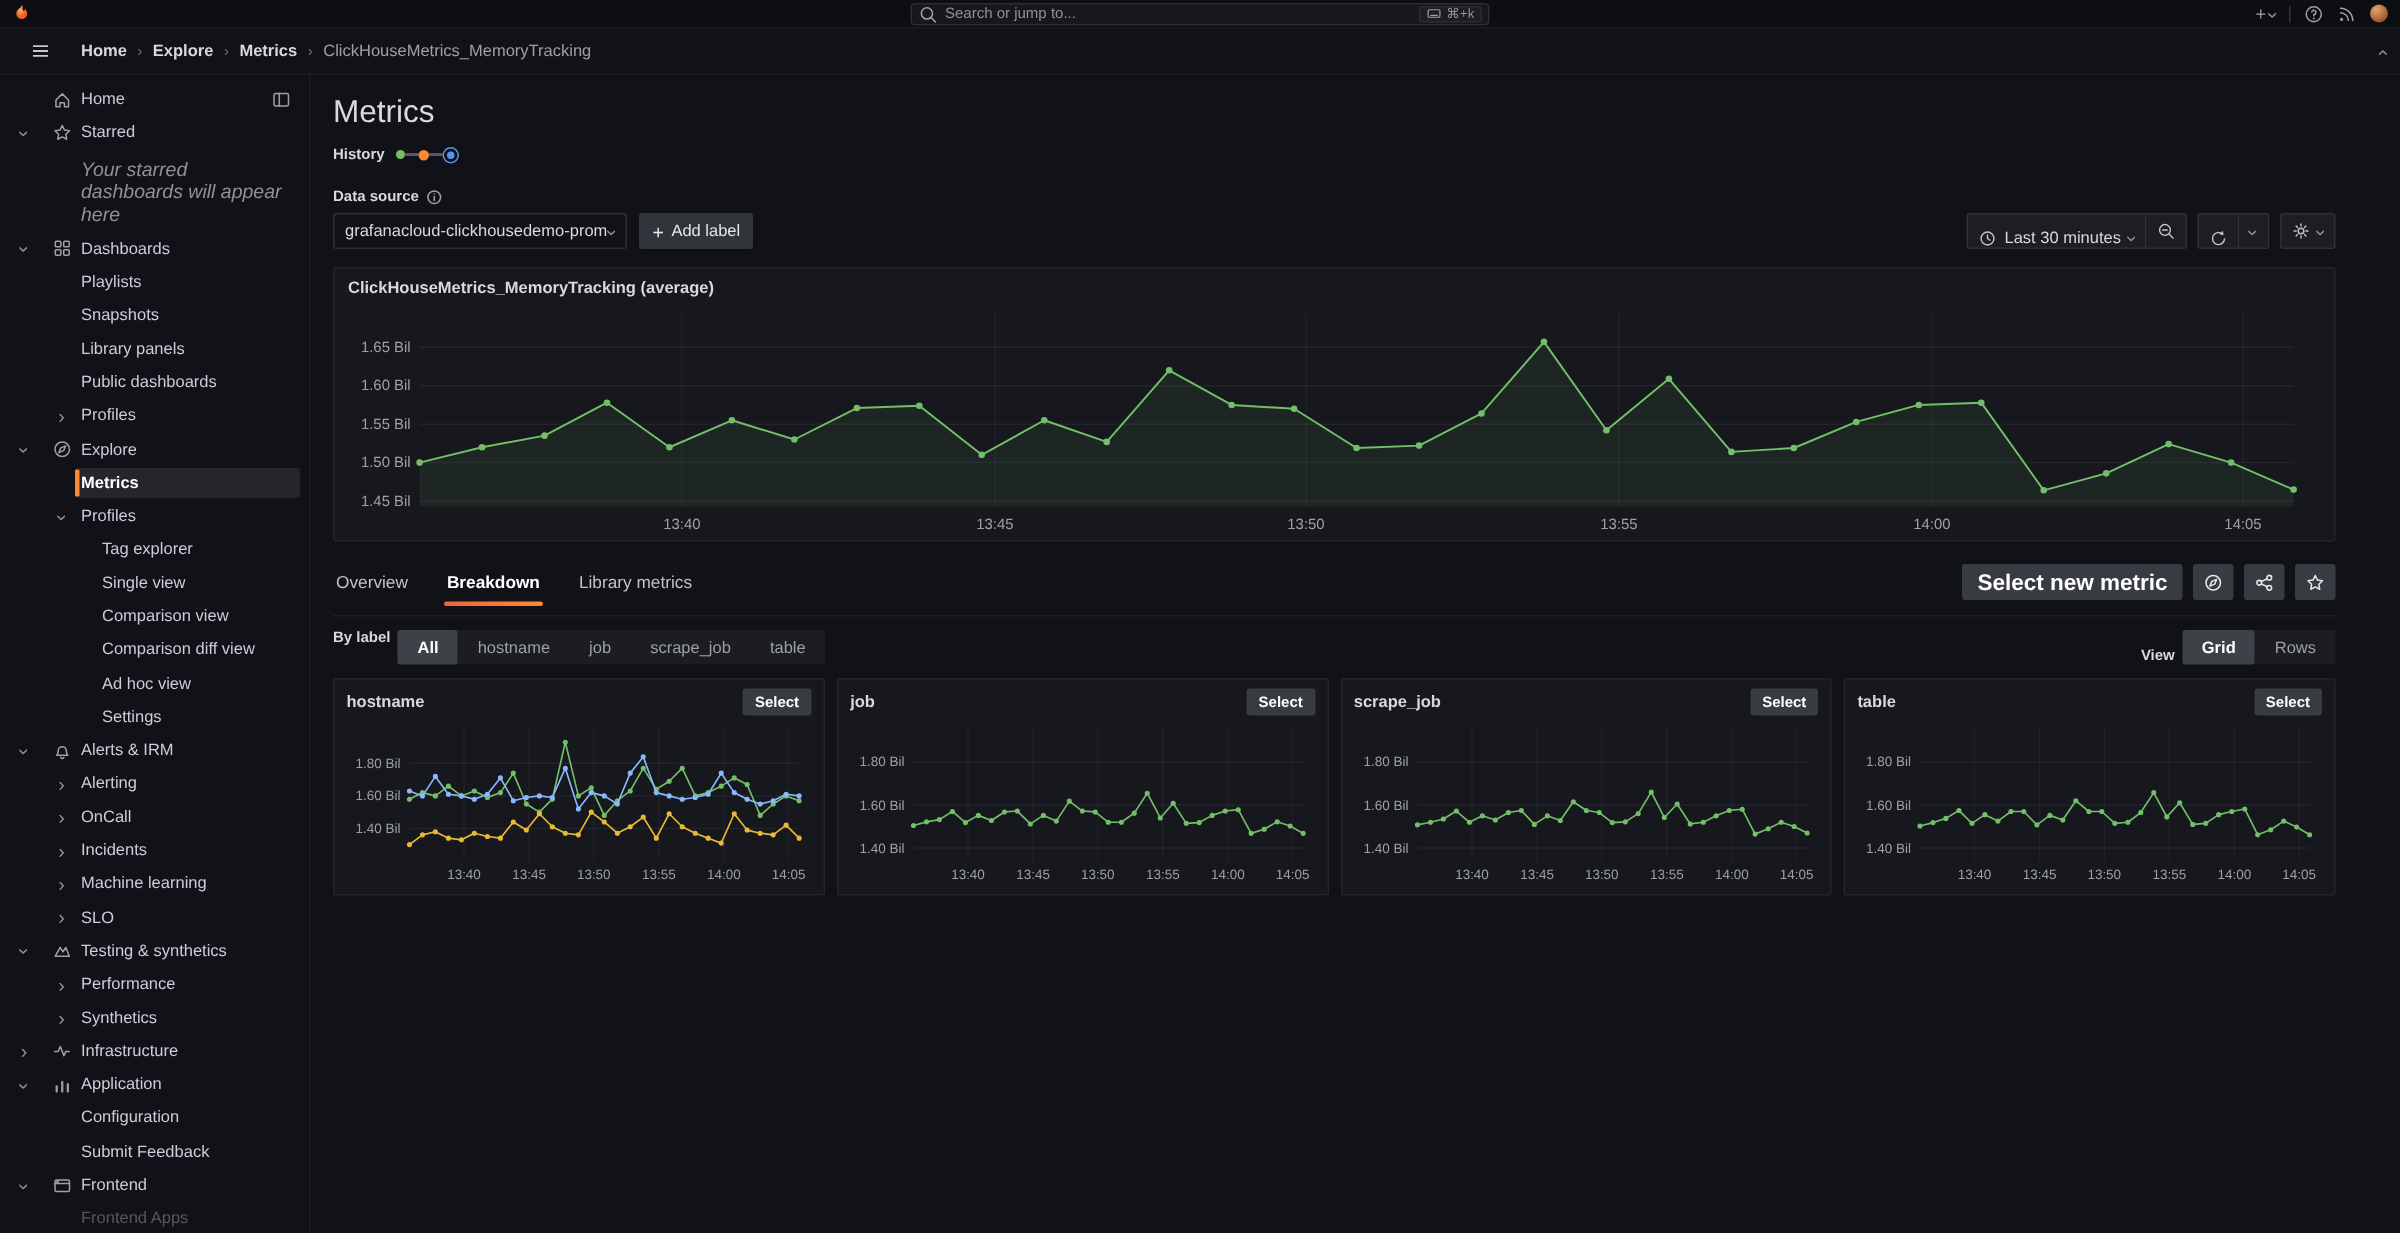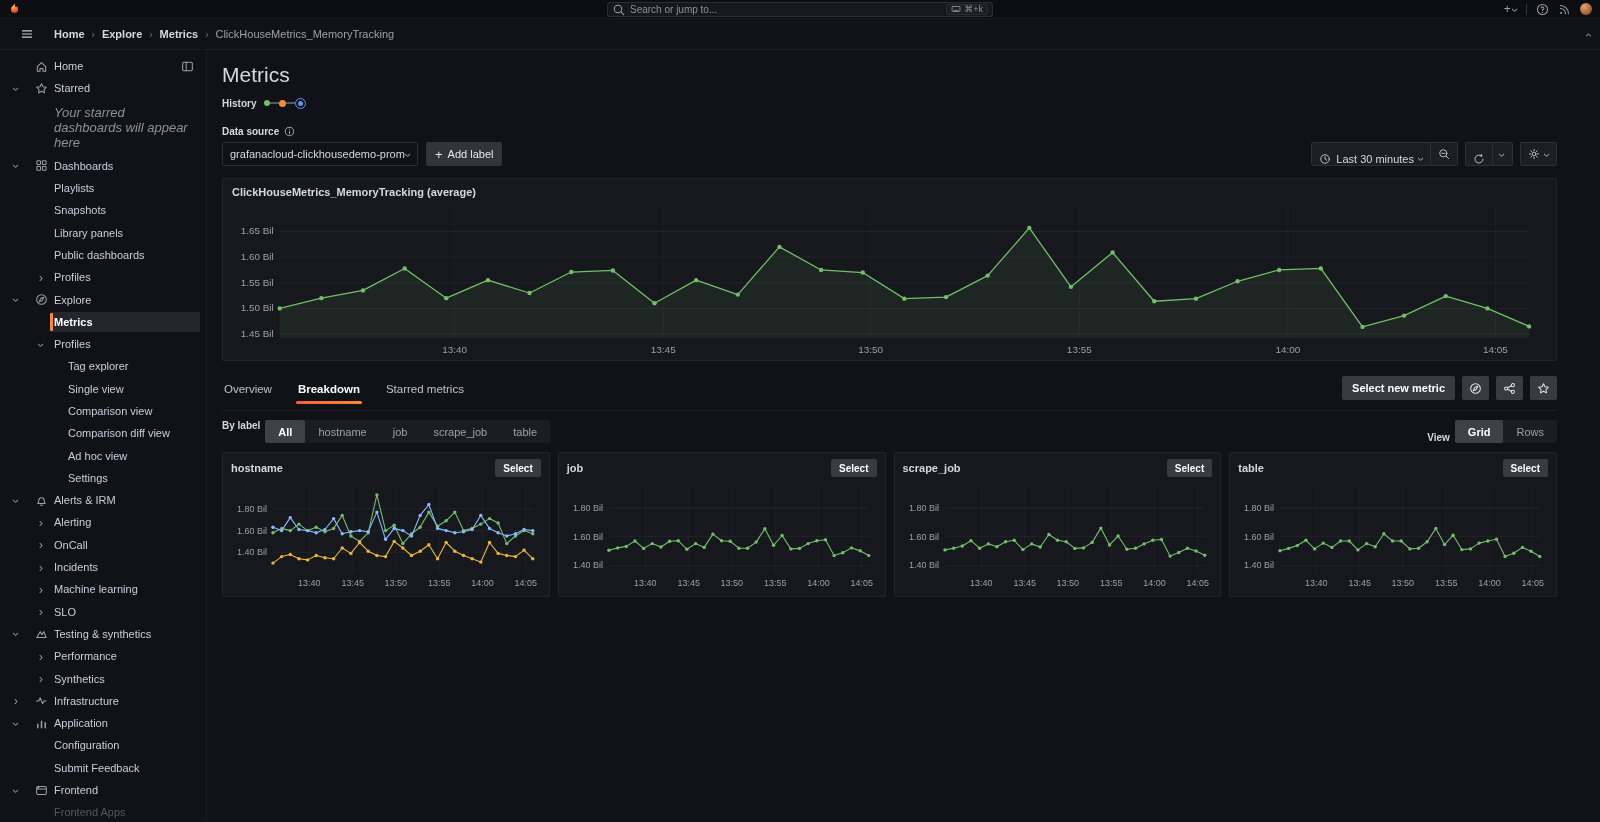"Starred metrics" button.tab { text: Starred -> Library }
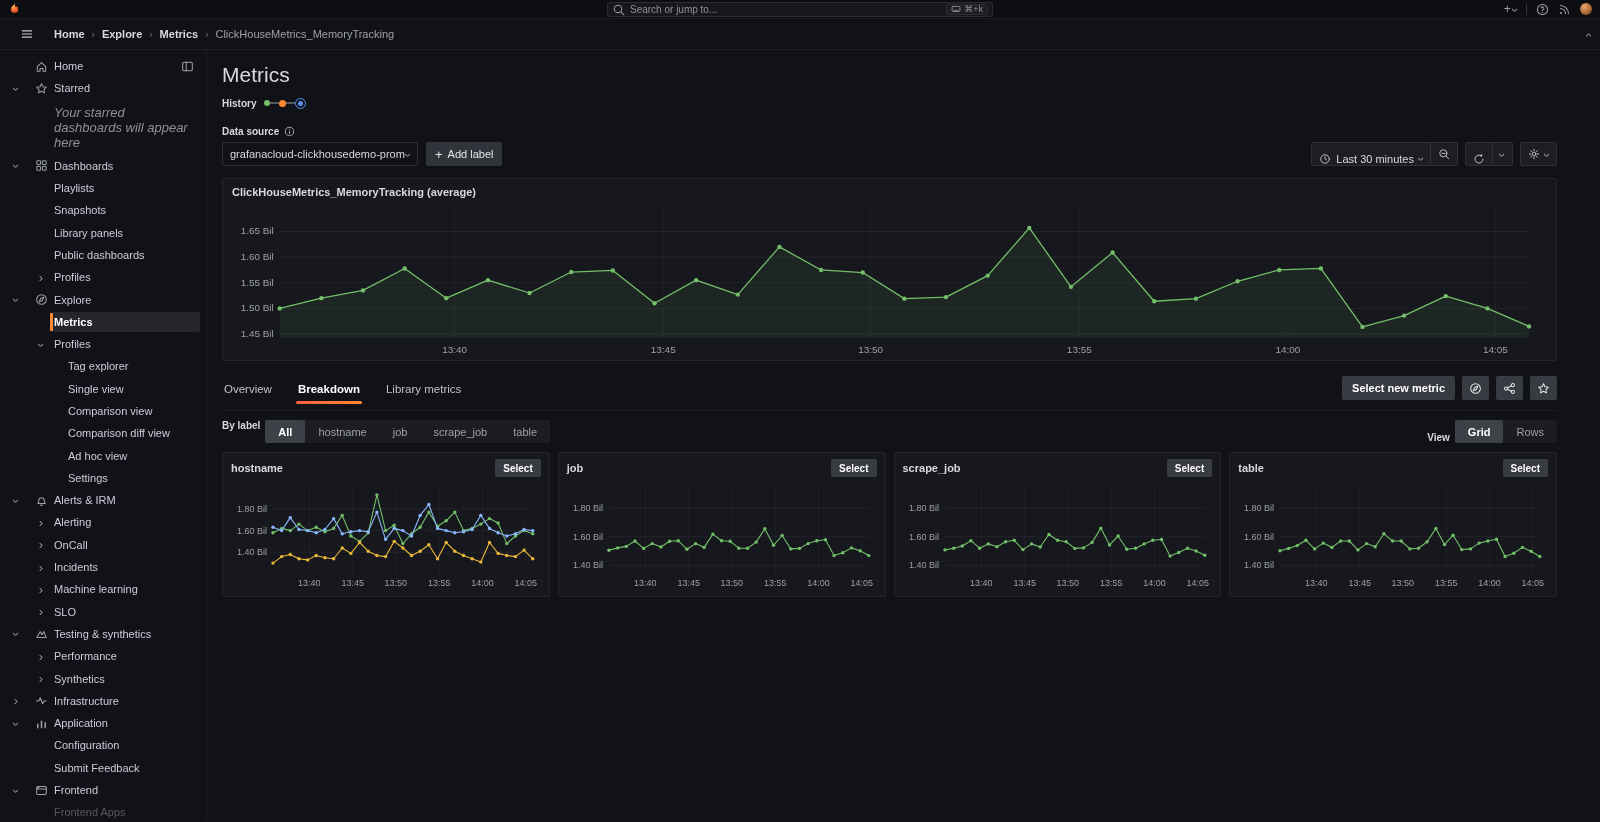"Select new metric" .sec-btn { font-size: 11px -> 15px }
